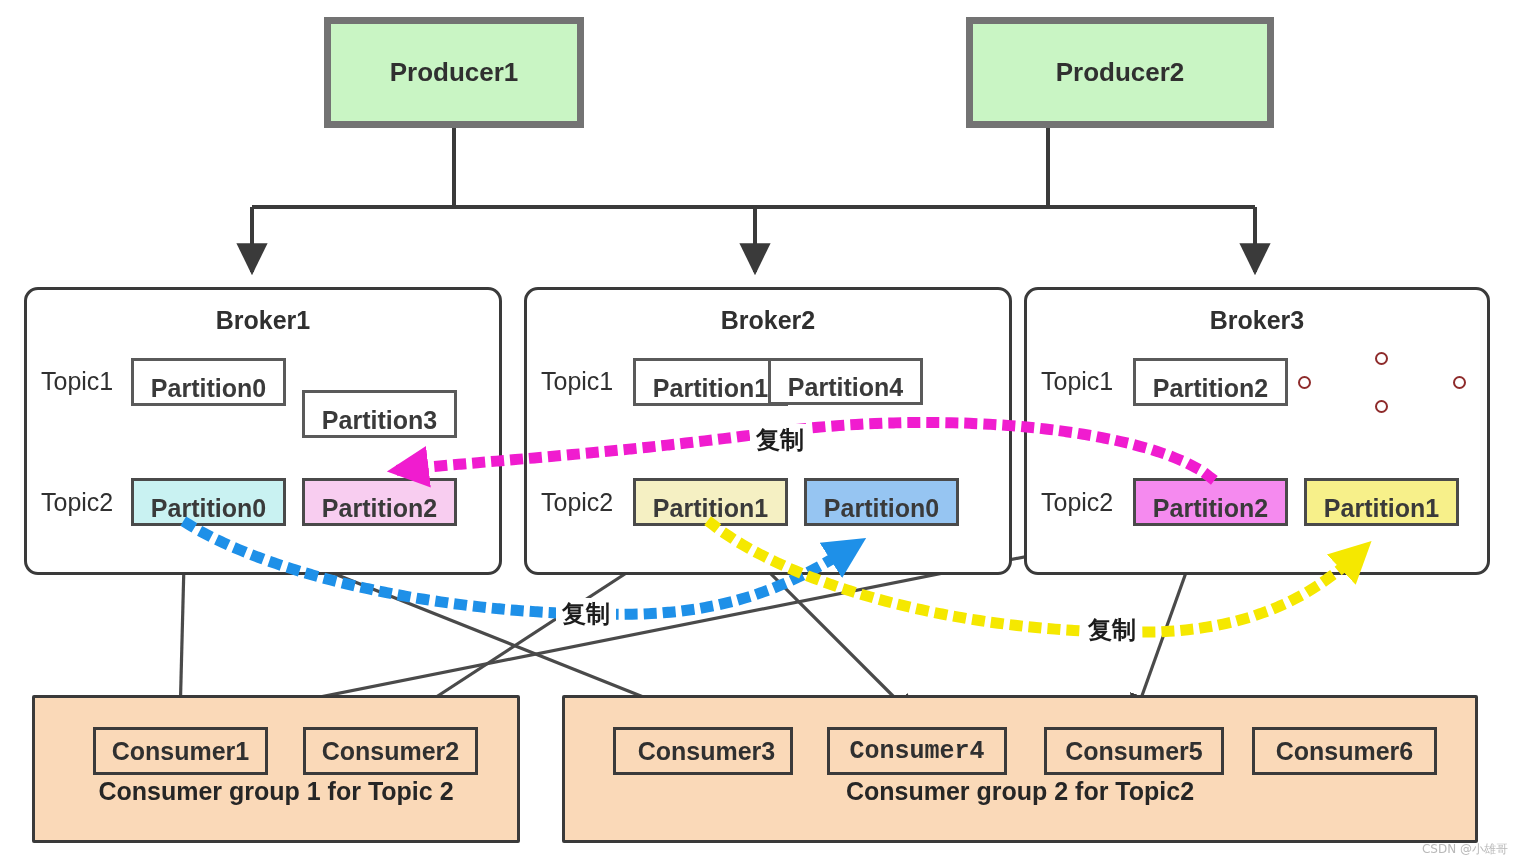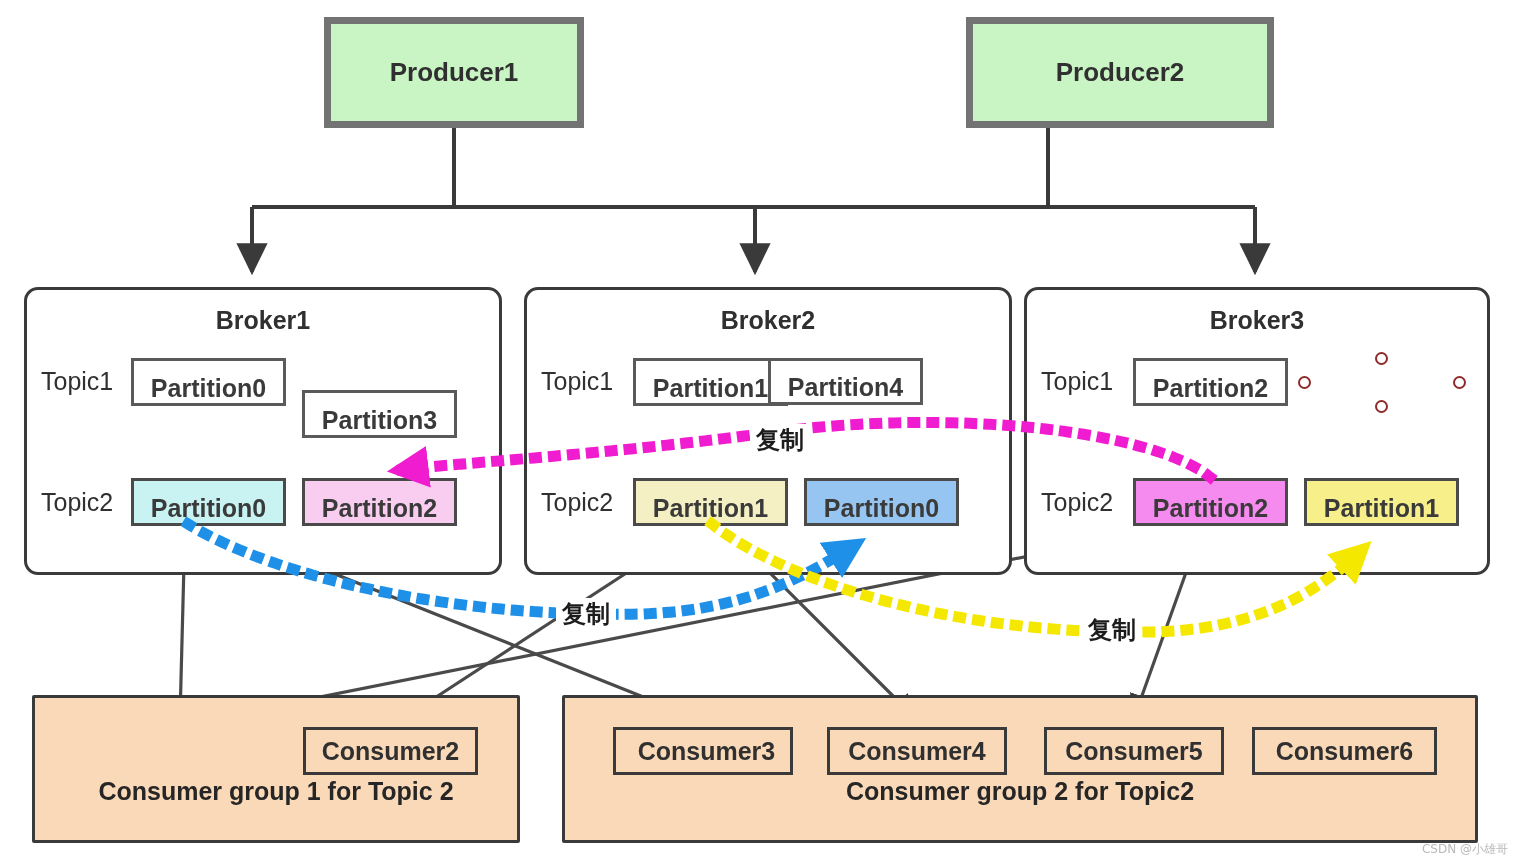"Consumer1" div.consumer { html: none -> <div> <span>Consumer1</span> </div> }
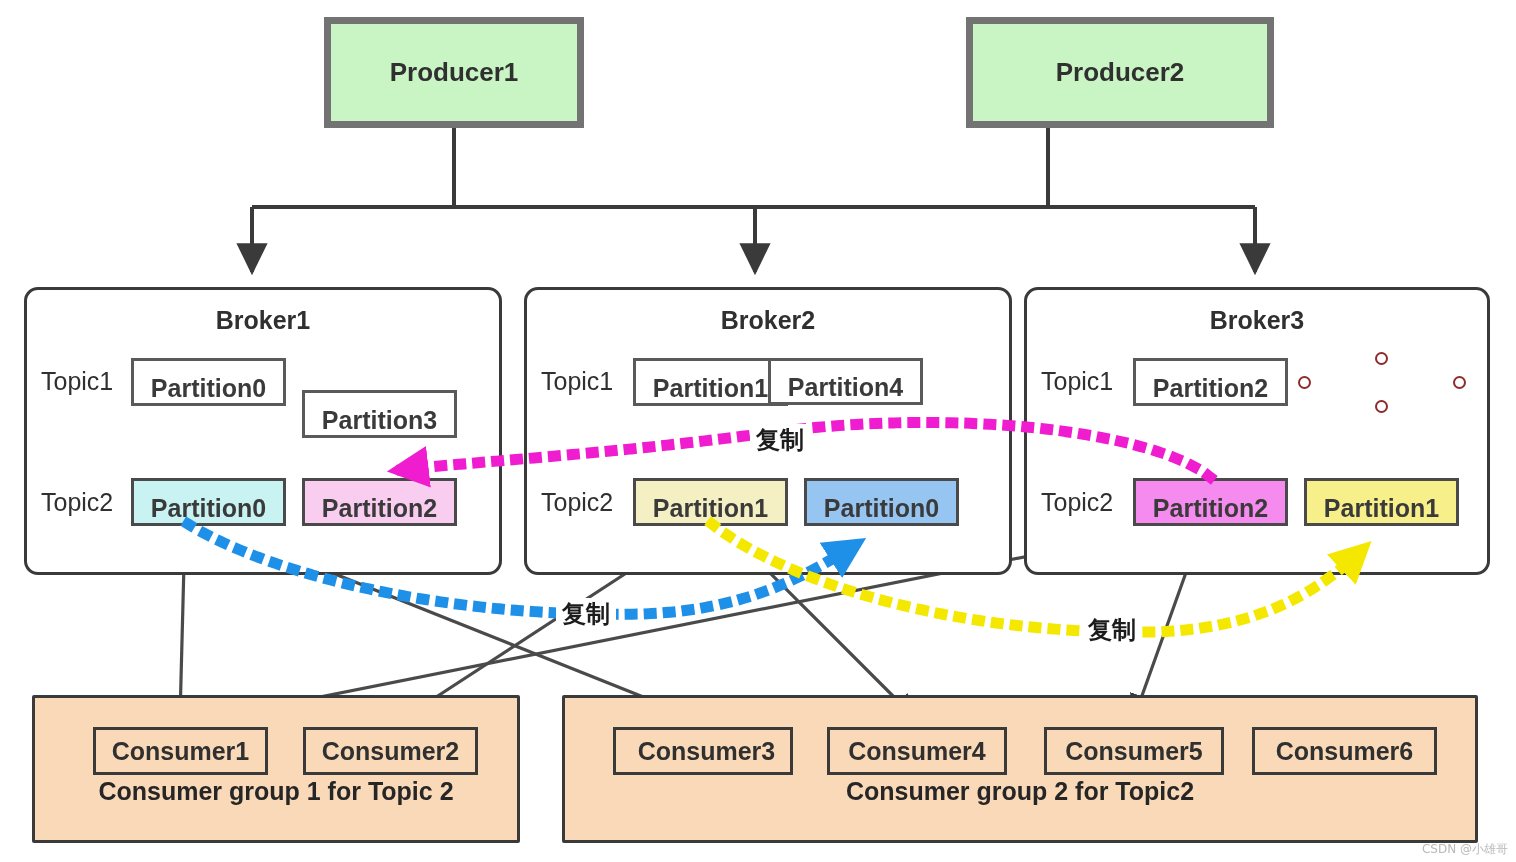"Consumer4" div.consumer { font-family: none -> Liberation Mono, monospace }
